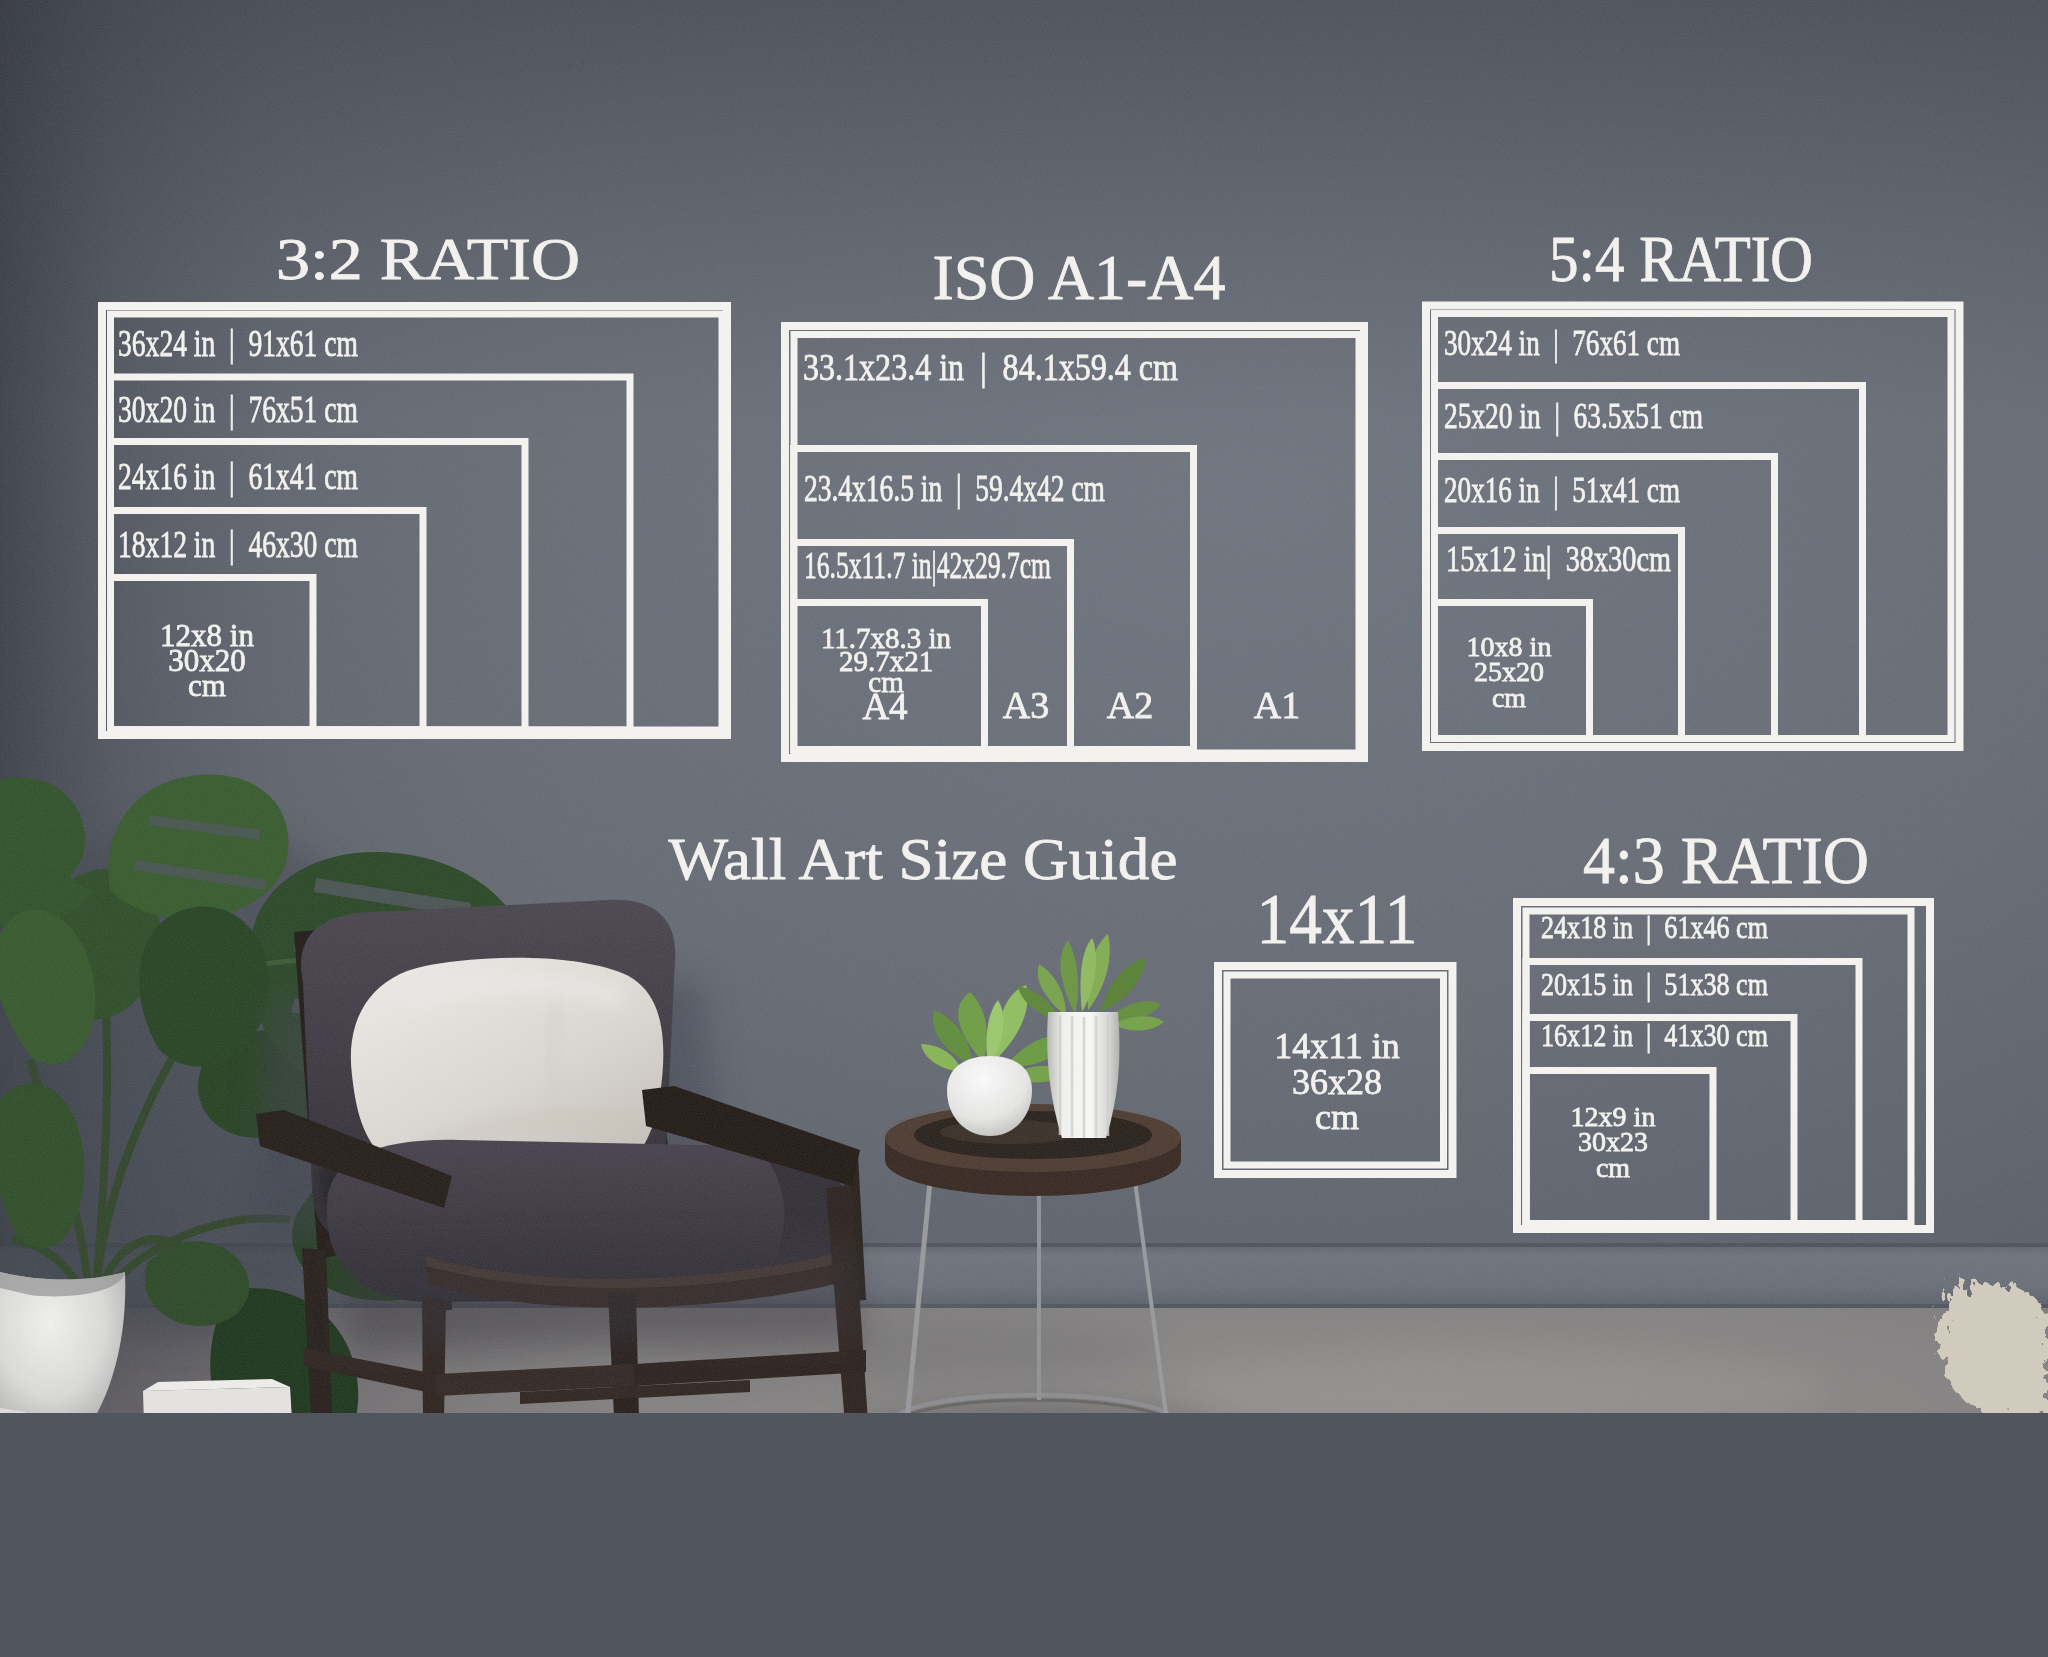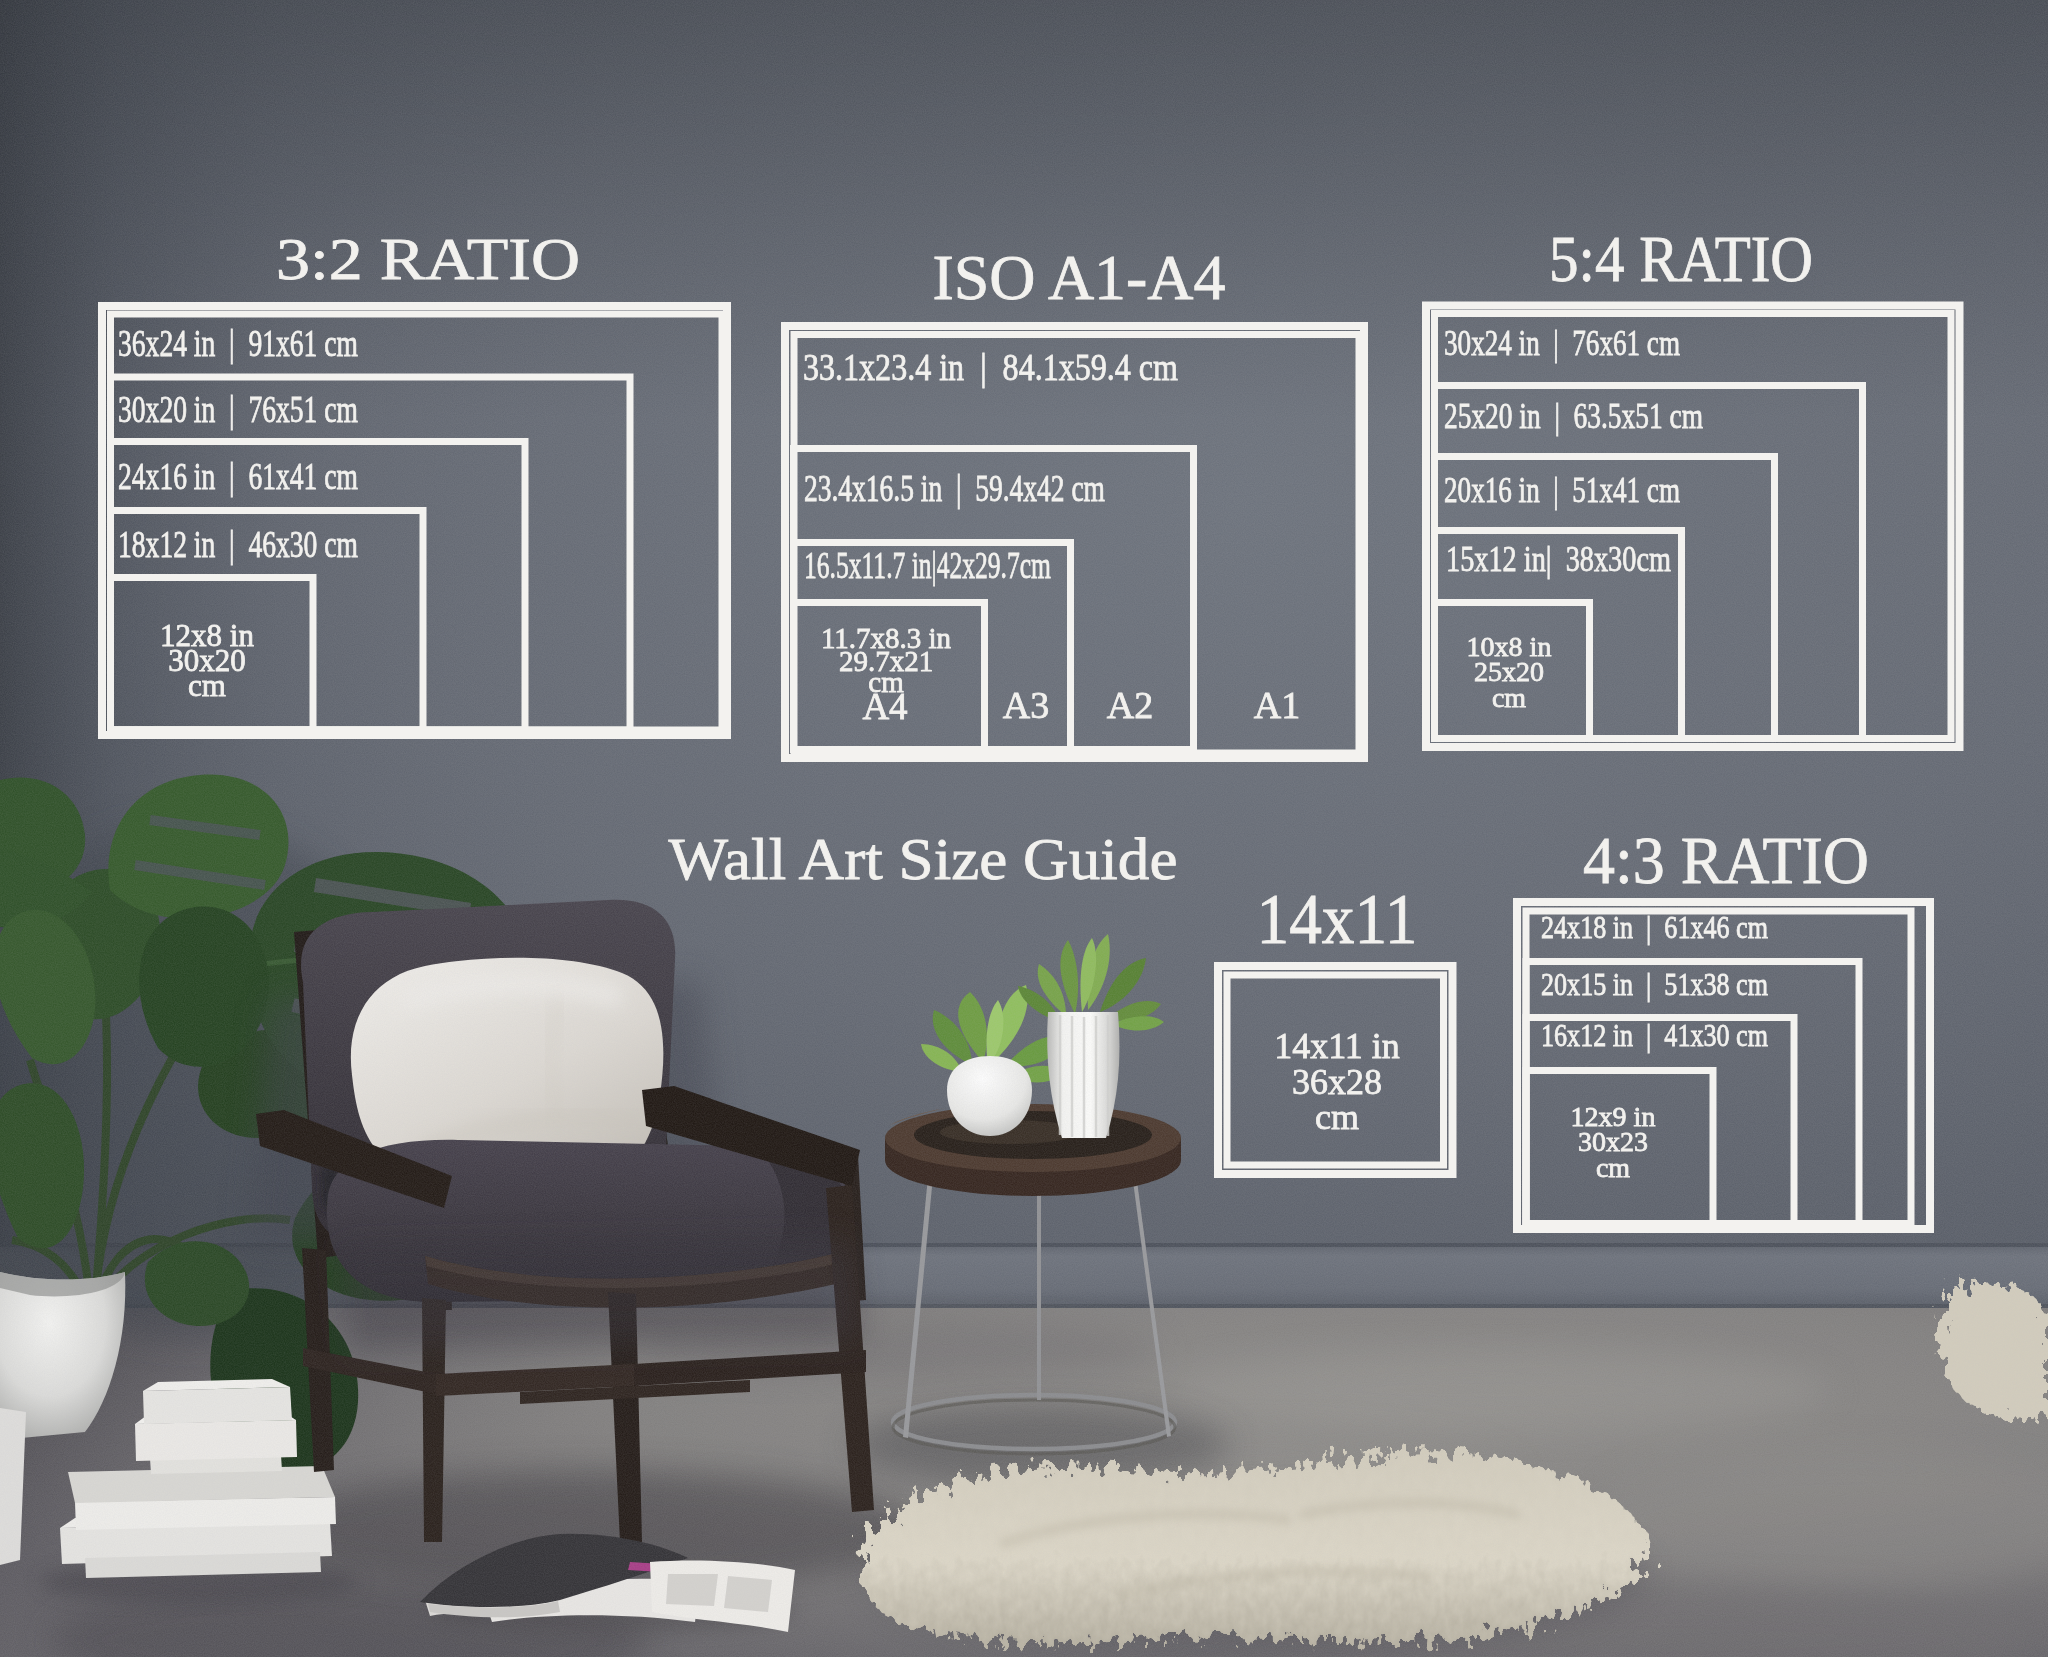"3:2 RATIO" #stage { height: 1657px -> 1413px }
